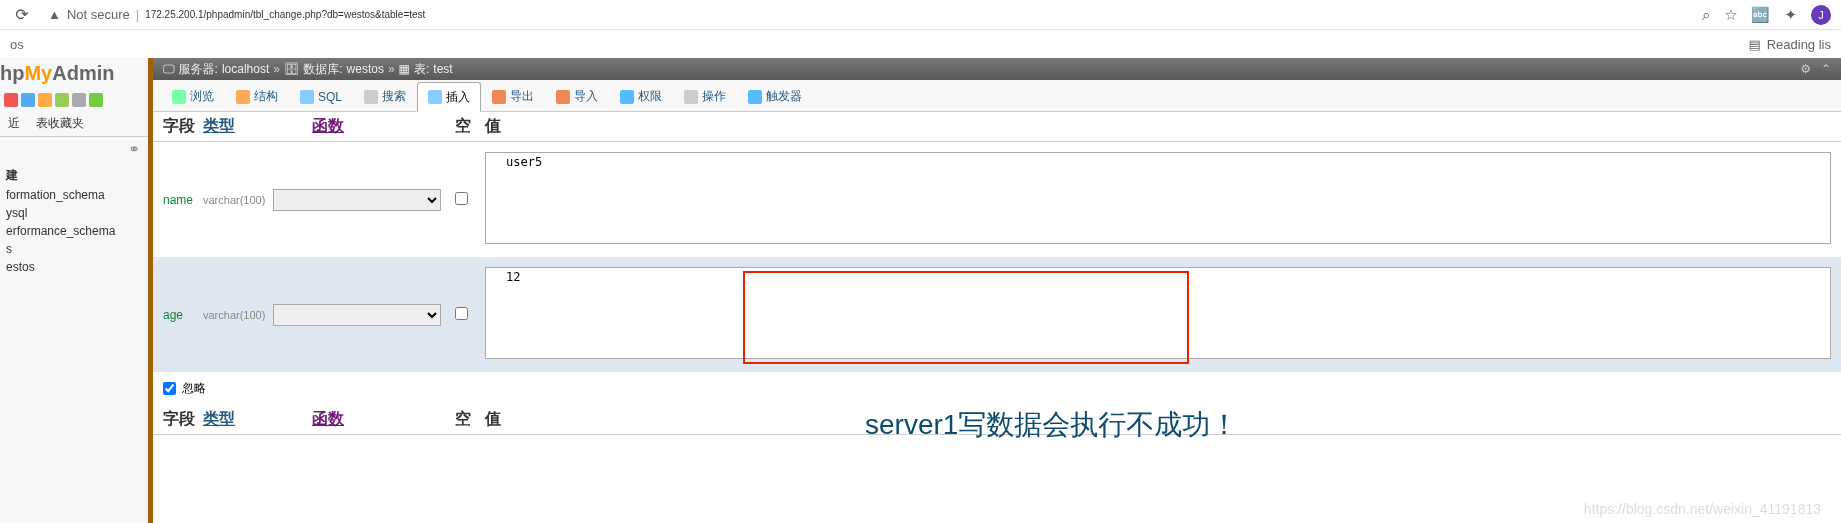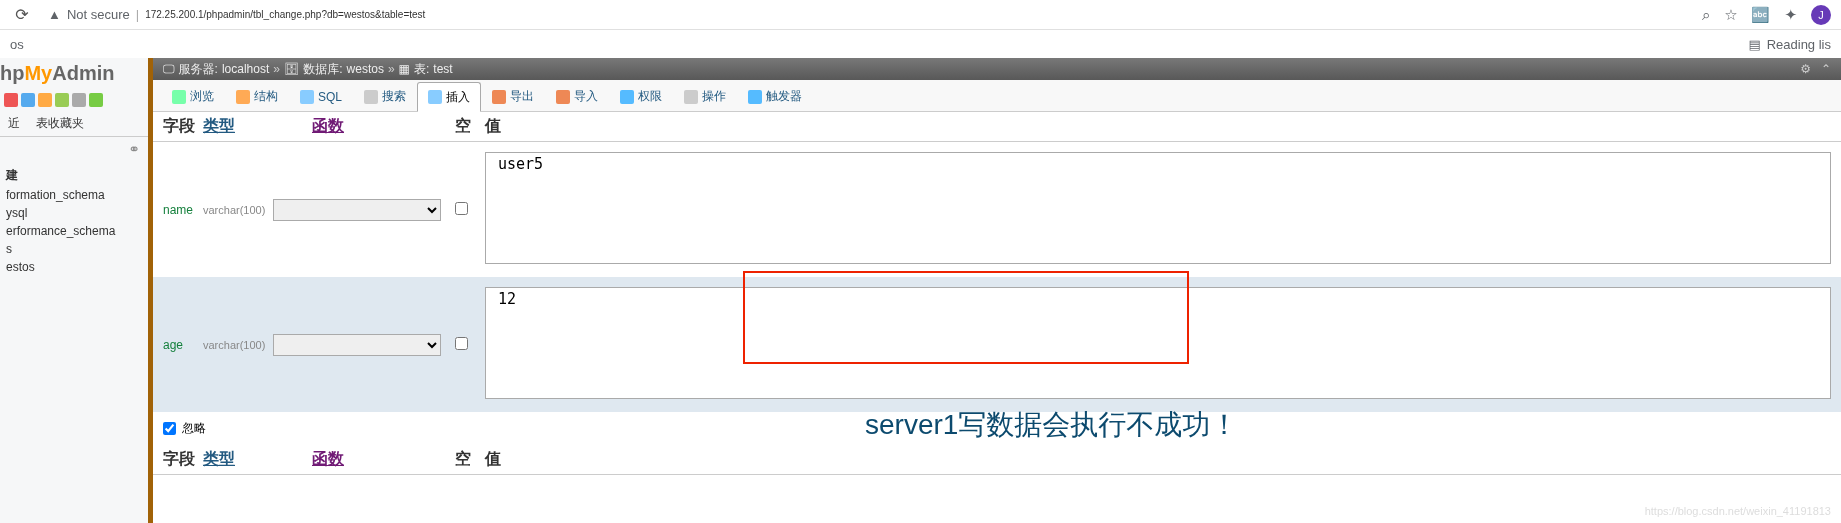"user5" .data-row textarea { font-size: 15px -> 12px; height: 112px -> 92px; padding: 2px 12px -> 2px 20px }
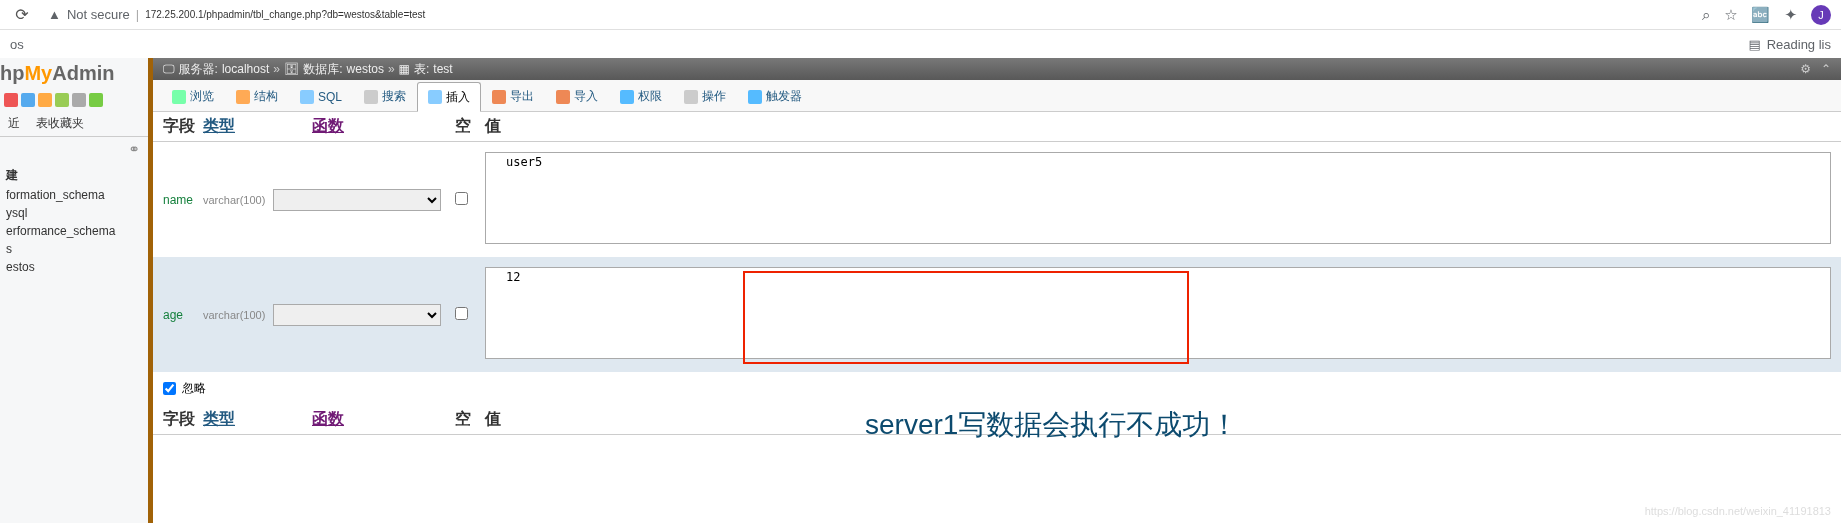"https://blog.csdn.net/weixin_41191813" .watermark { font-size: 11px -> 14px; right: 10px -> 20px }
